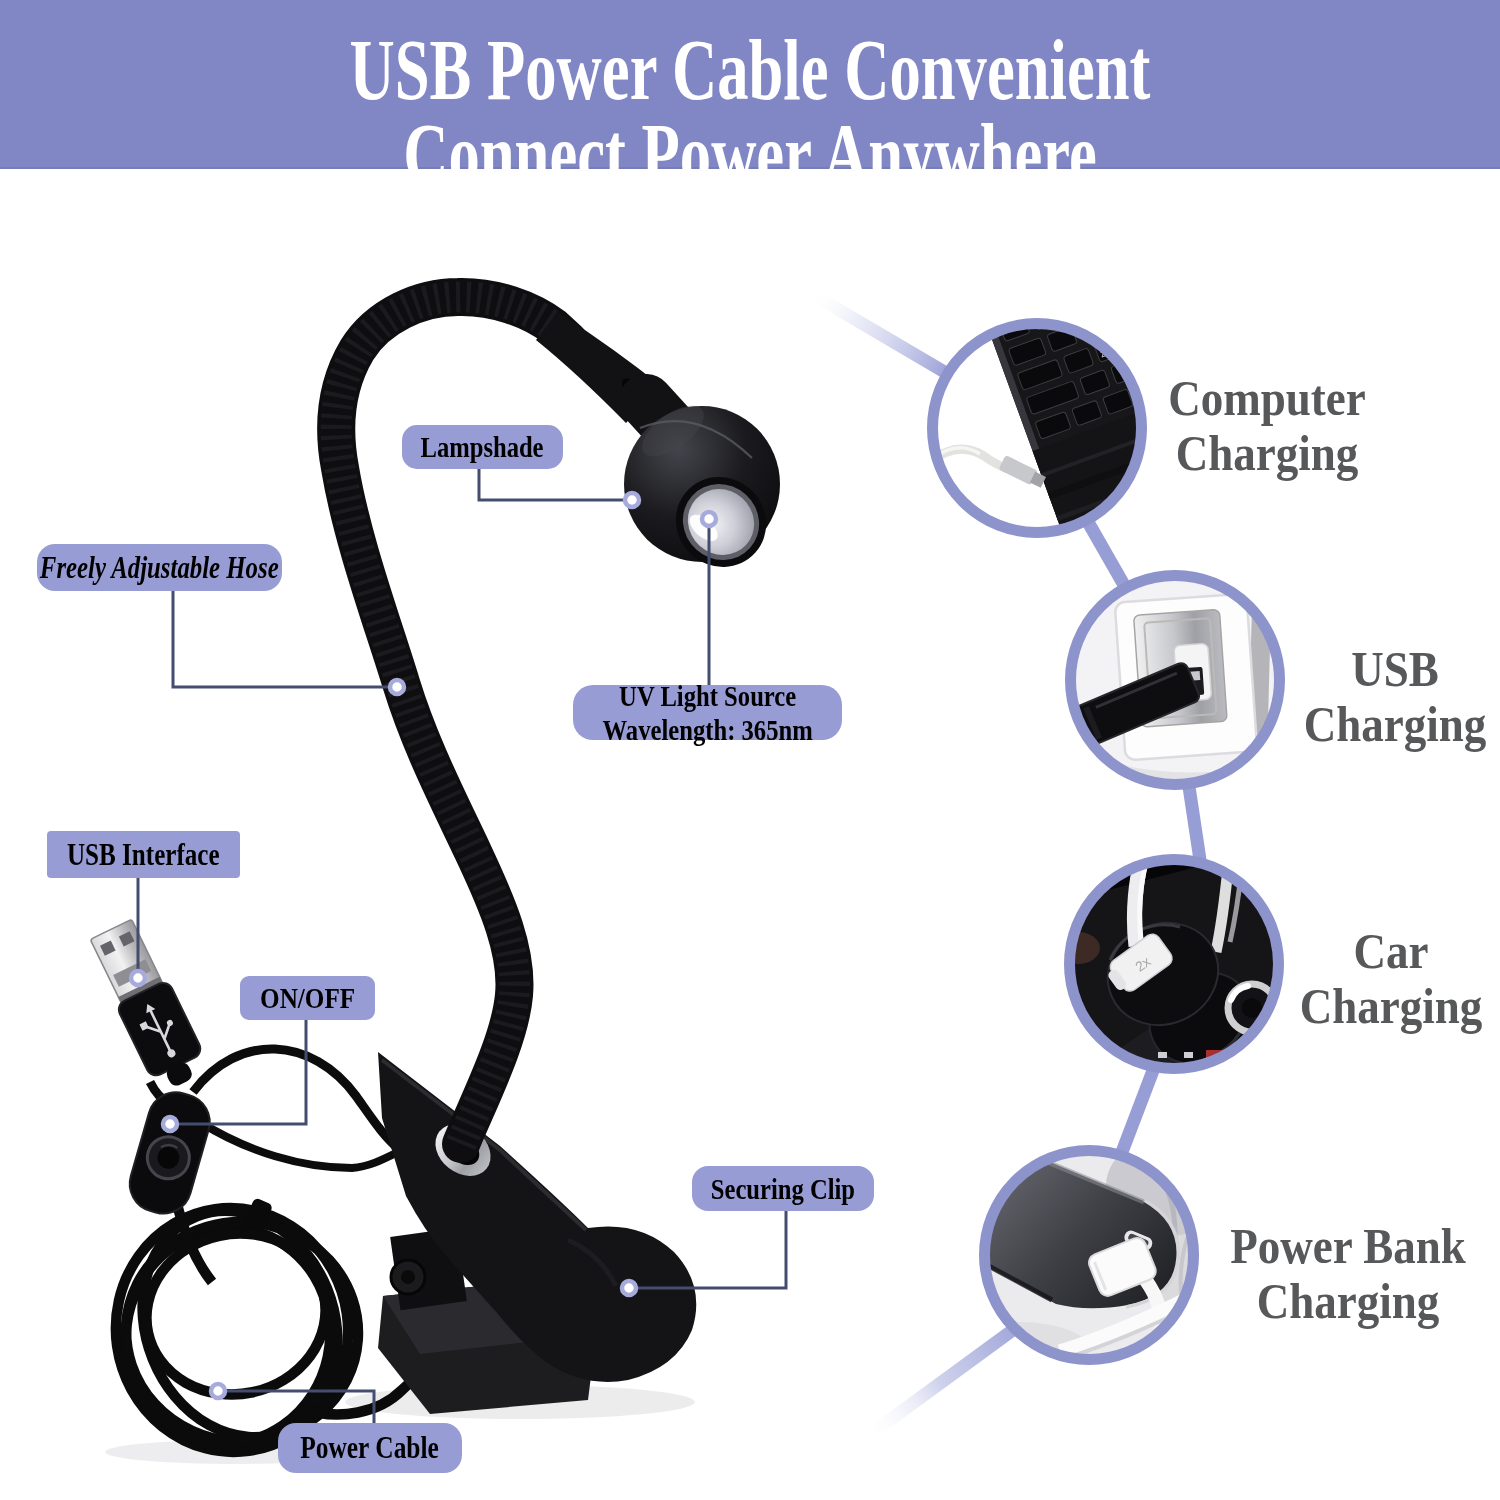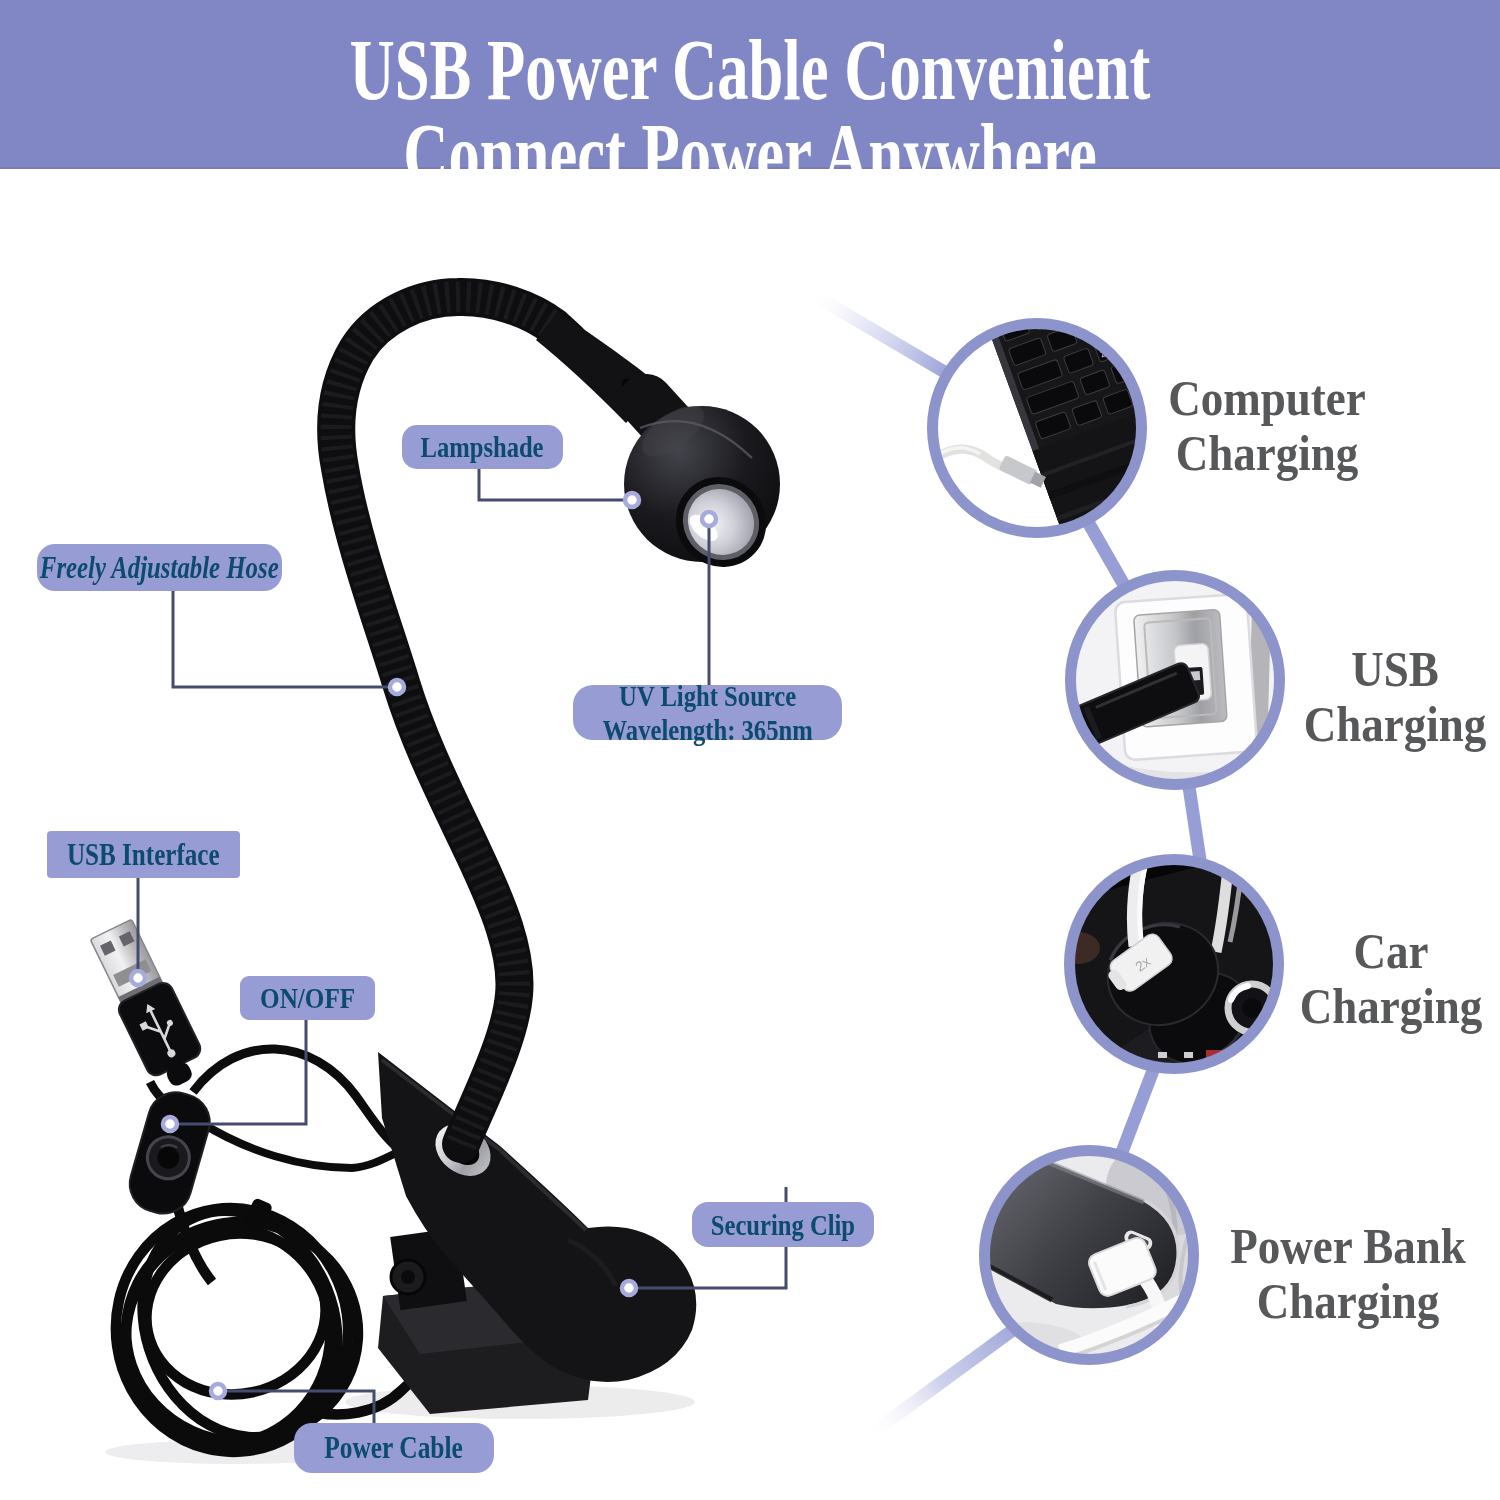"Lampshade" .pill { color: #0c4a6e -> #000000 }
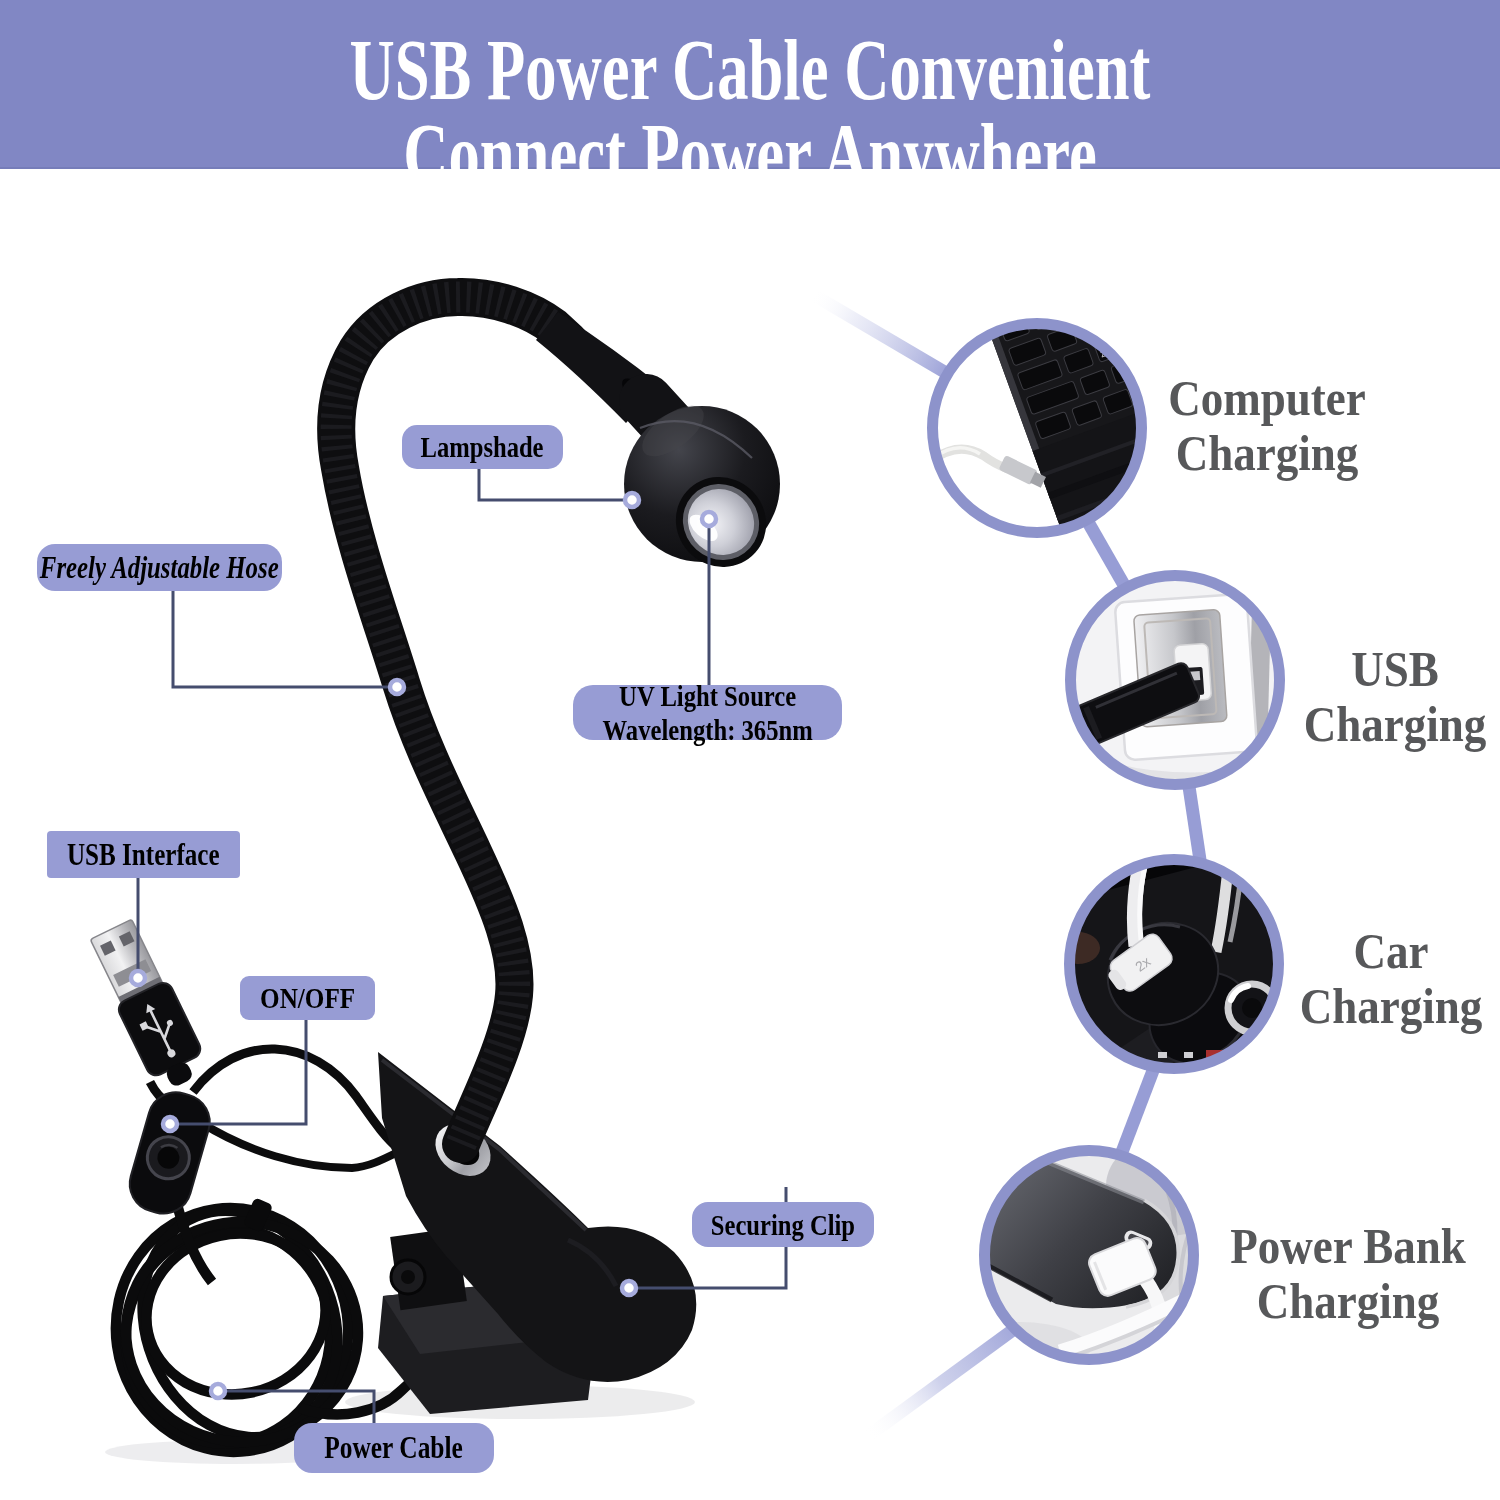"Securing Clip" div.pill { top: 1202px -> 1166px }
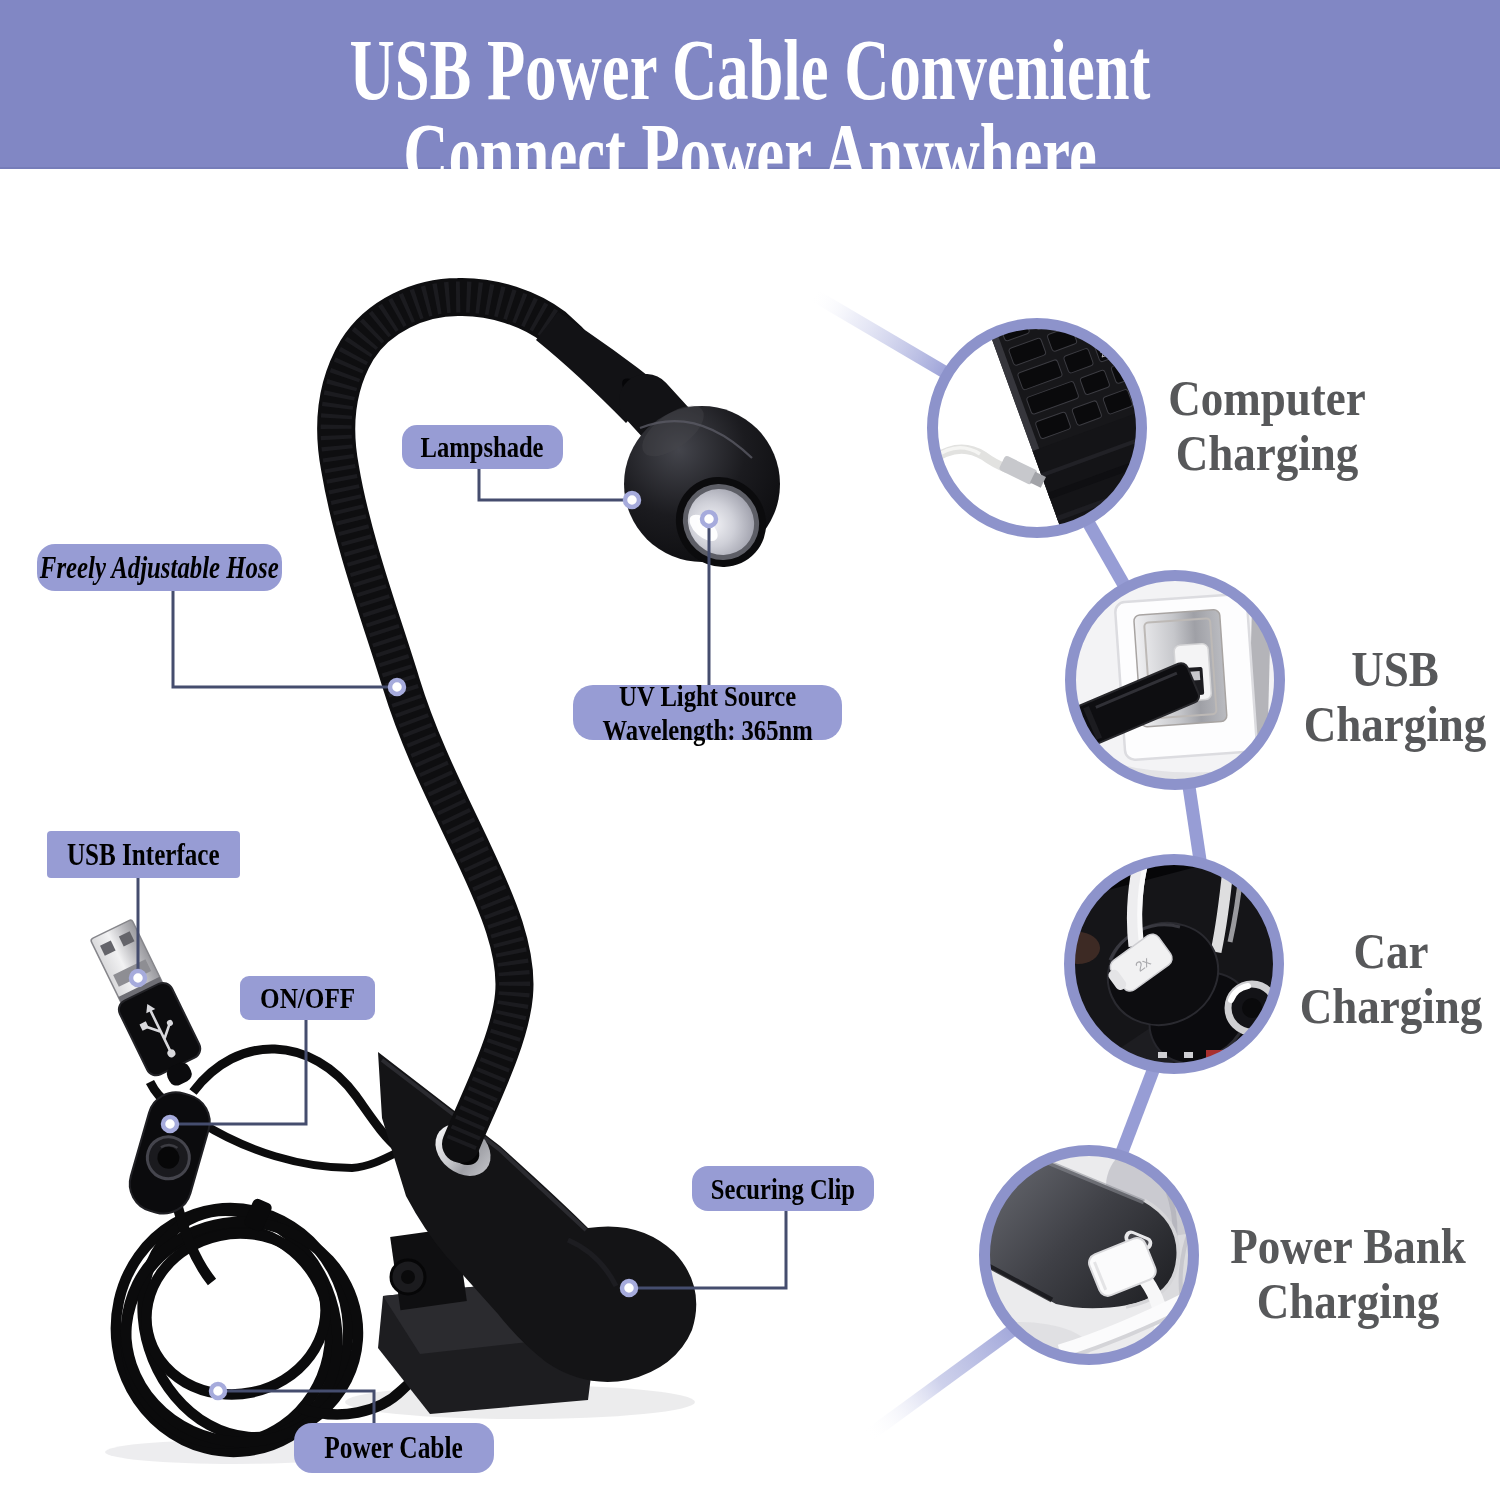"Power Cable" div.pill { left: 294px -> 278px; width: 200px -> 184px }
